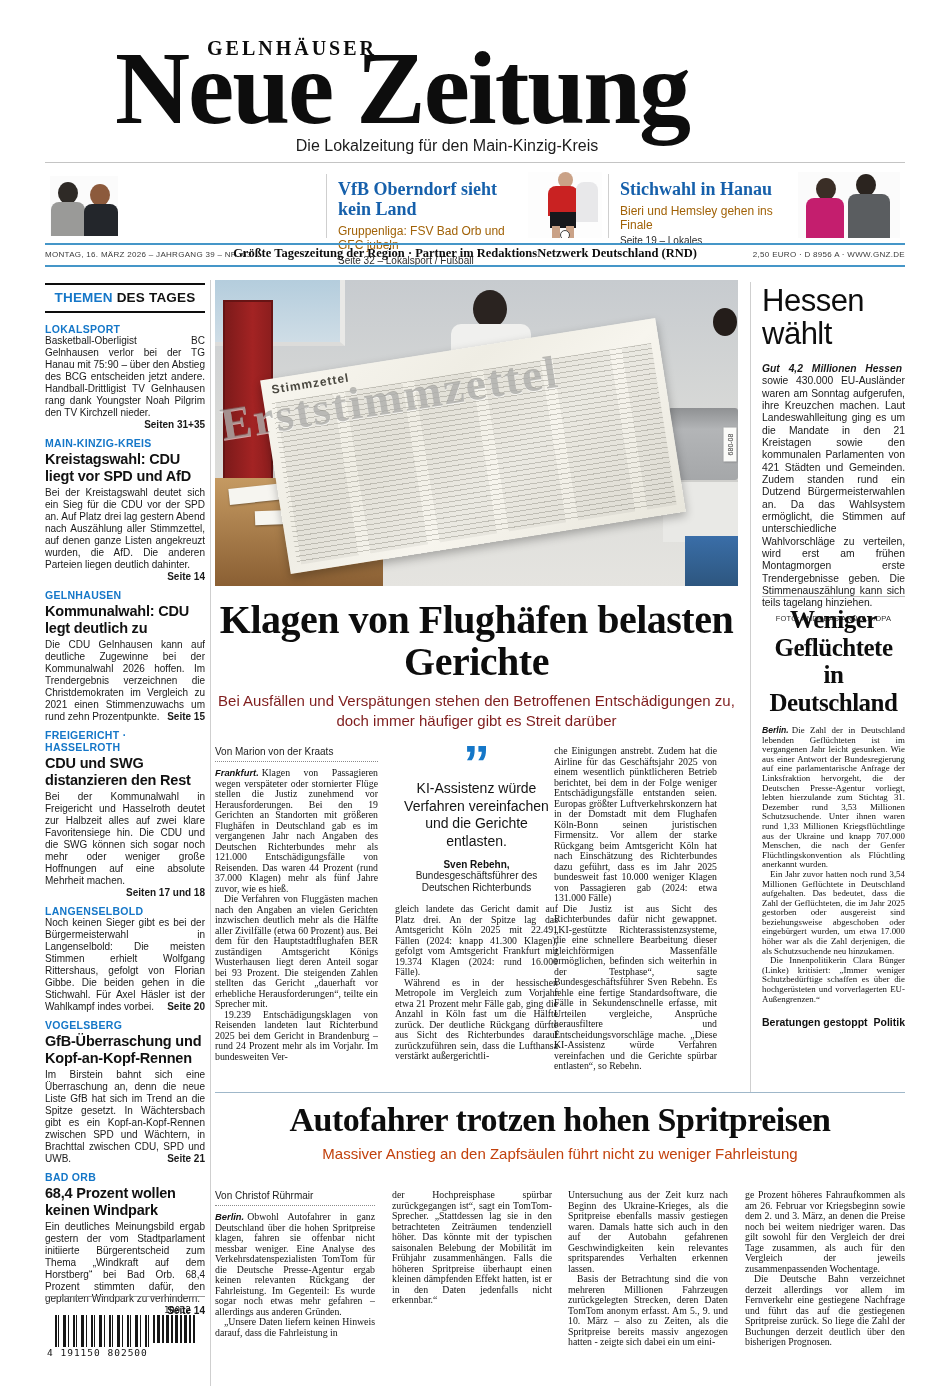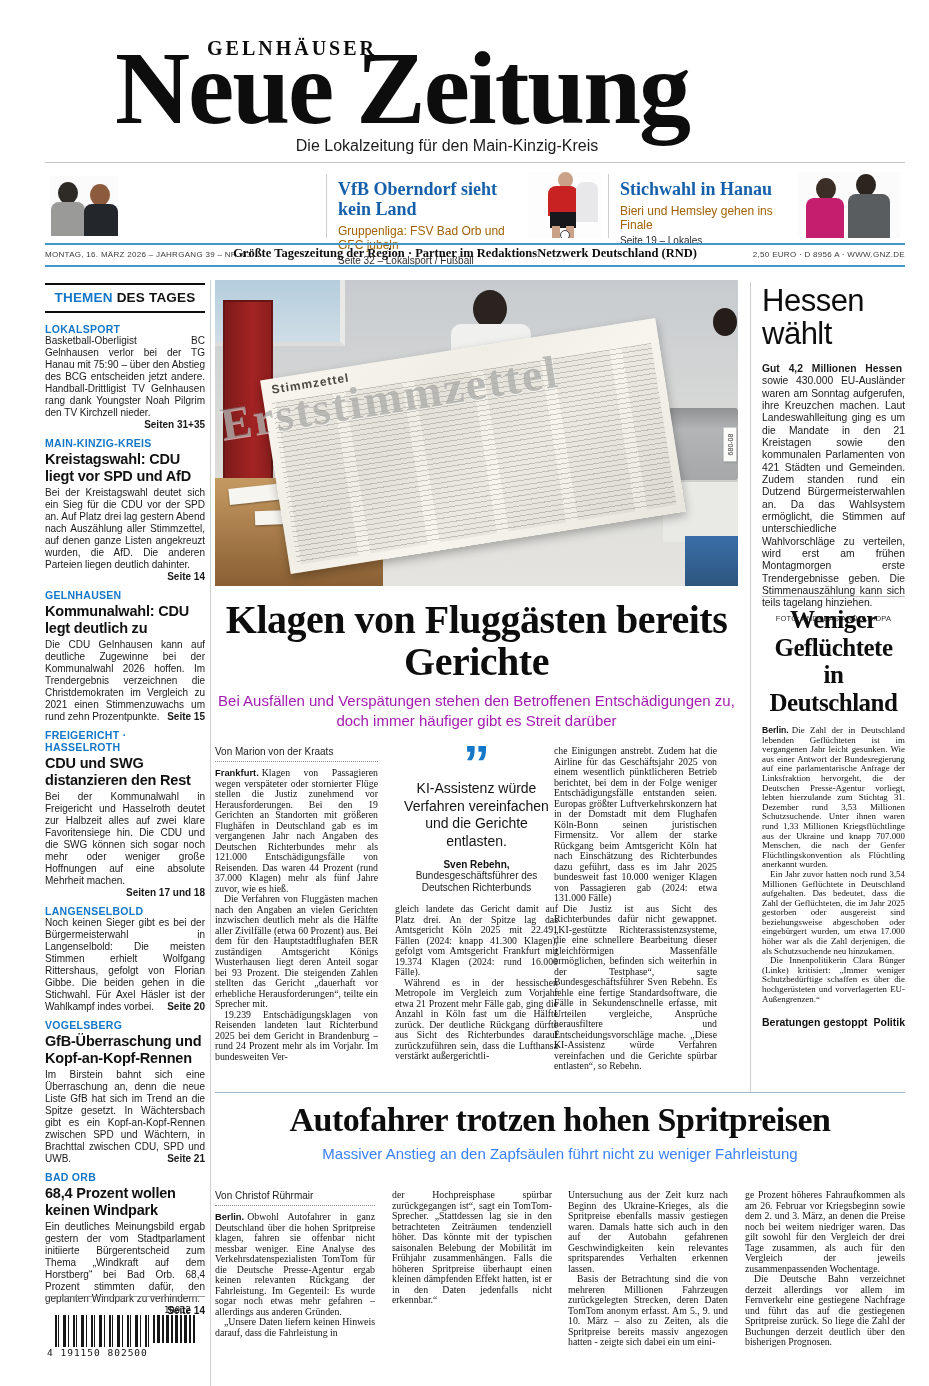"Gut 4,2 Millionen Hessen" .lead { font-style: none -> italic }
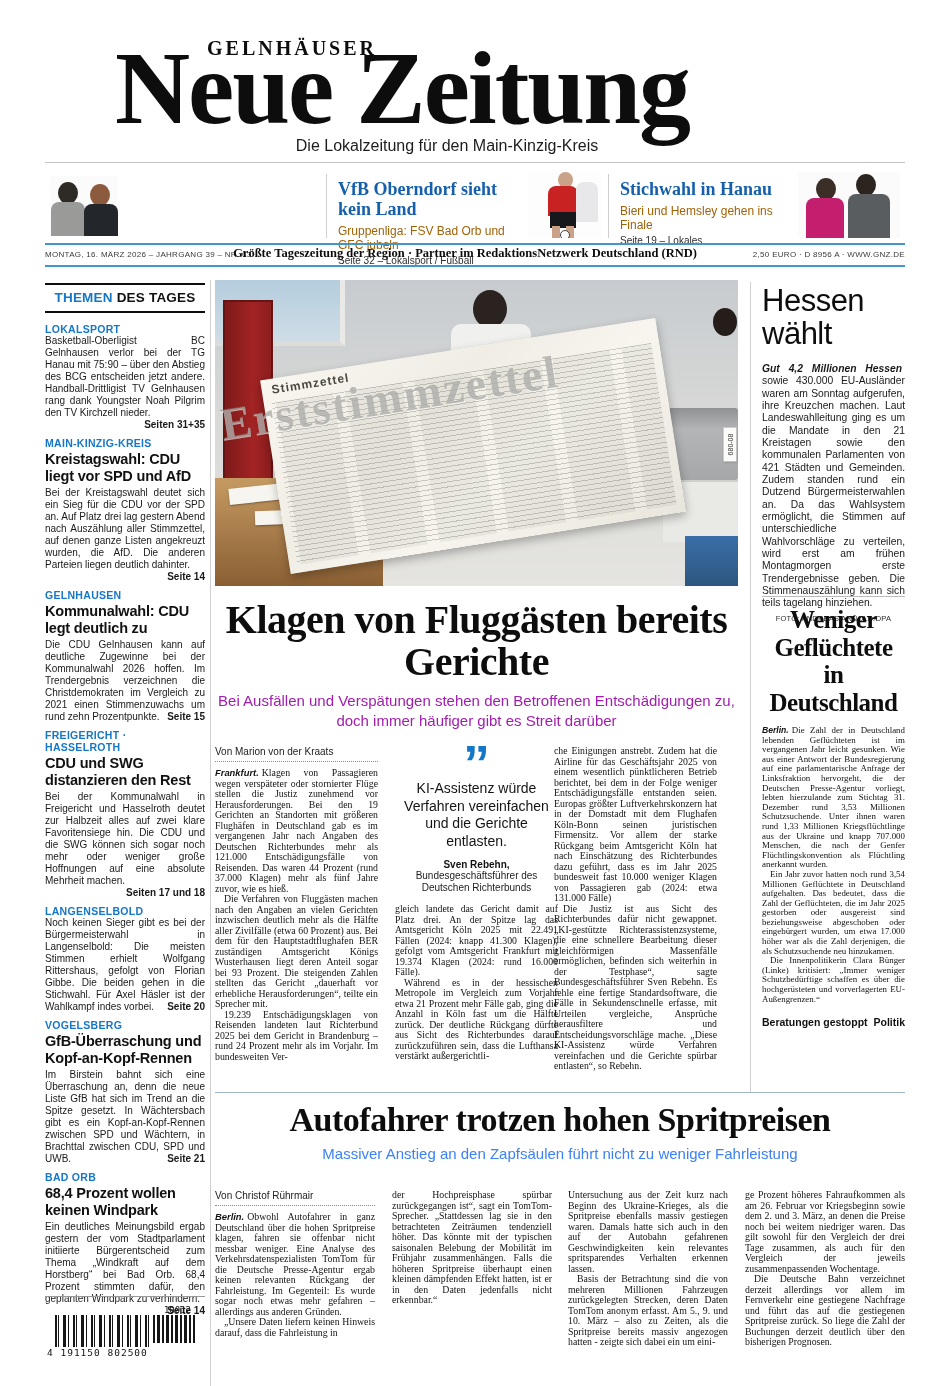"Klagen von Fluggästen bereits Gerichte" div.ma-headline { text: Fluggästen bereits -> Flughäfen belasten }
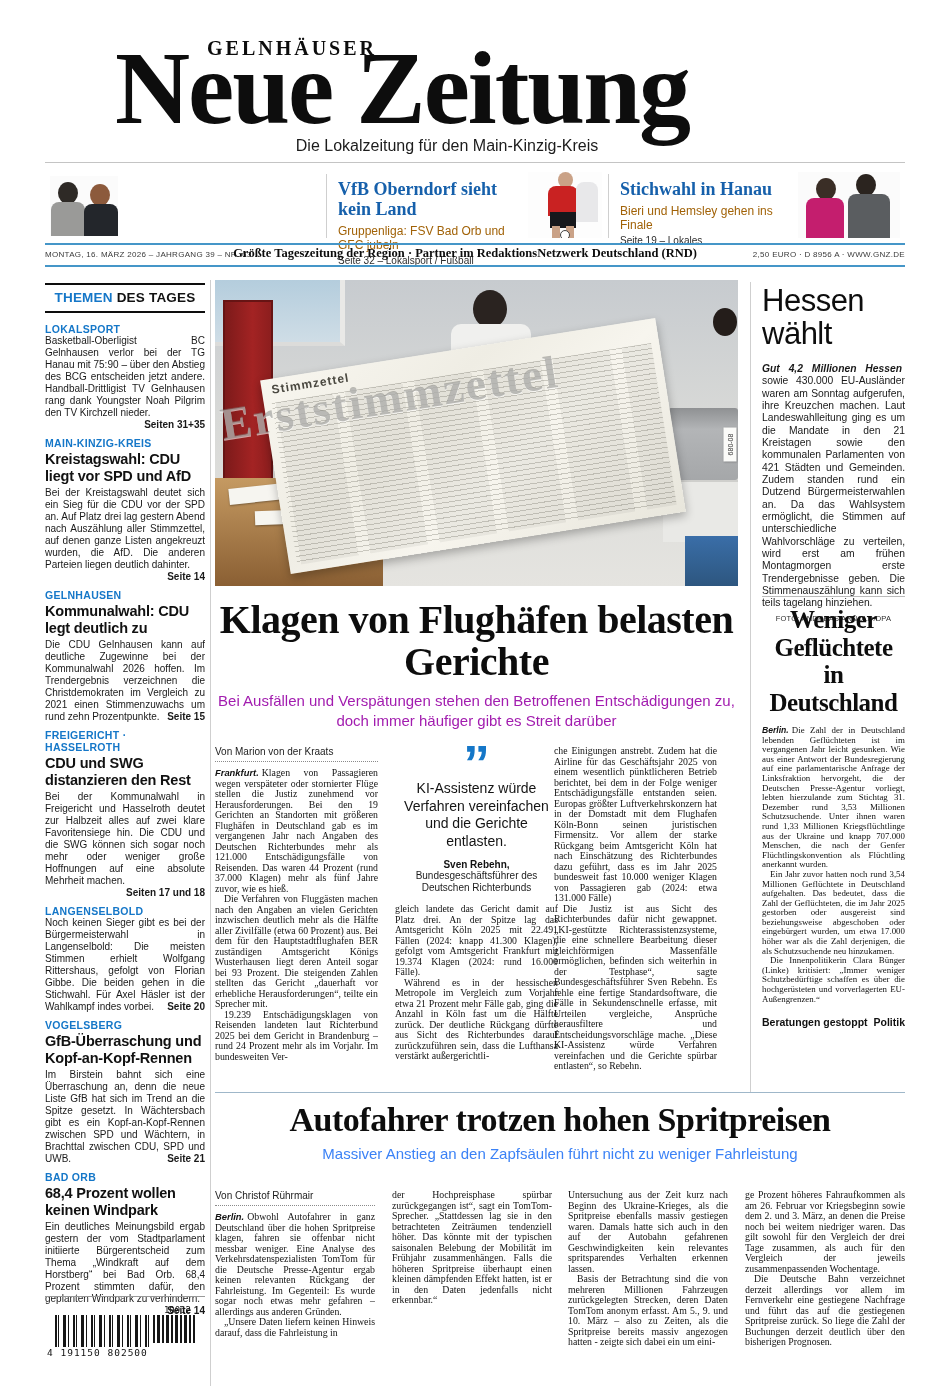"Bei Ausfällen und Verspätungen stehen" .ma-subhead { color: #a21caf -> #7f1d1d }
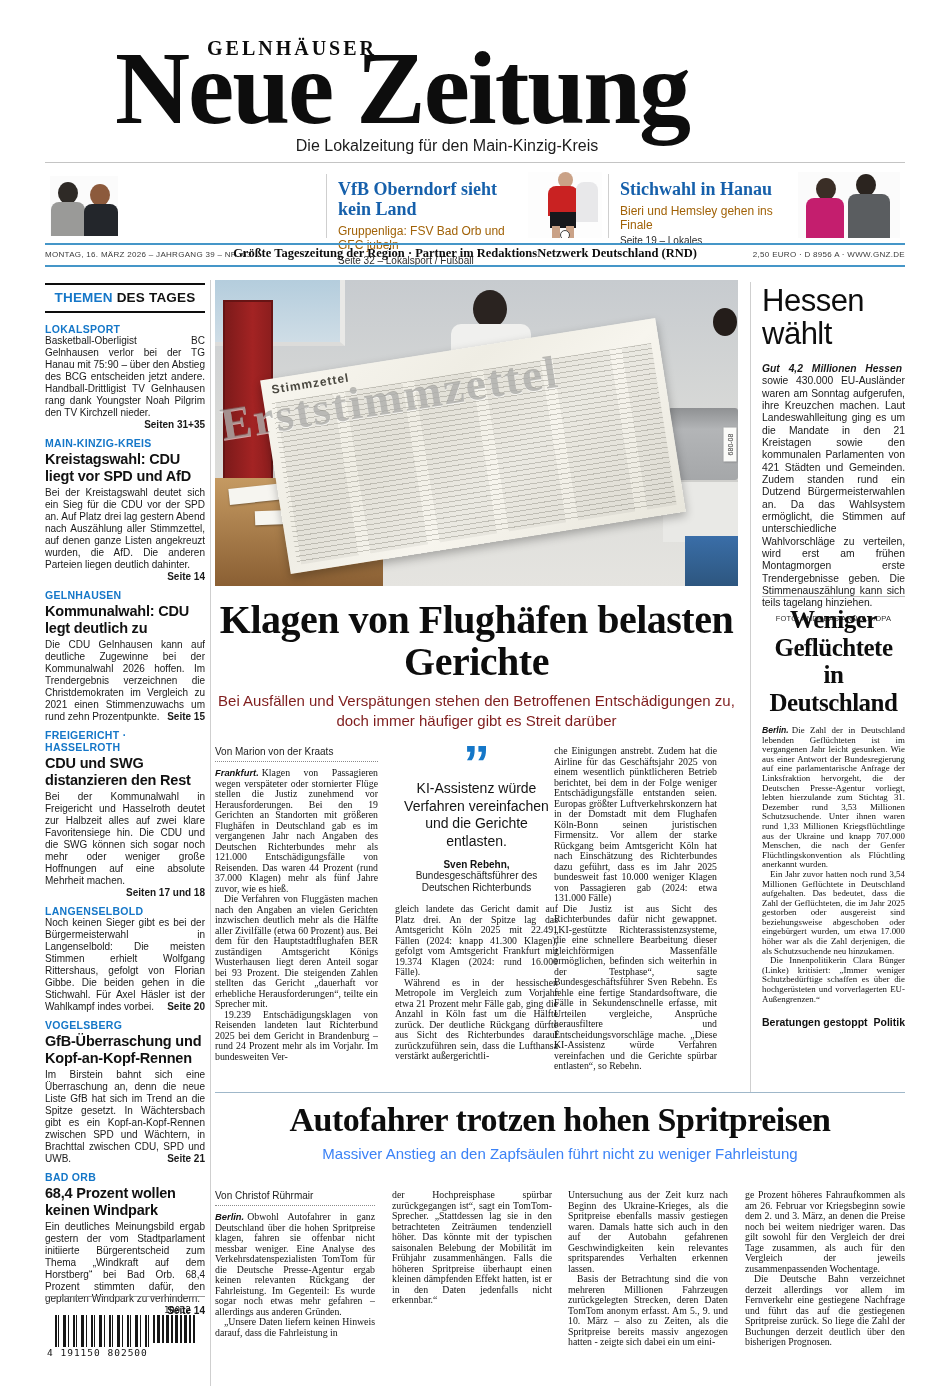"Massiver Anstieg an den Zapfsäulen" .ba-subhead { color: #3b82f6 -> #c2410c }
